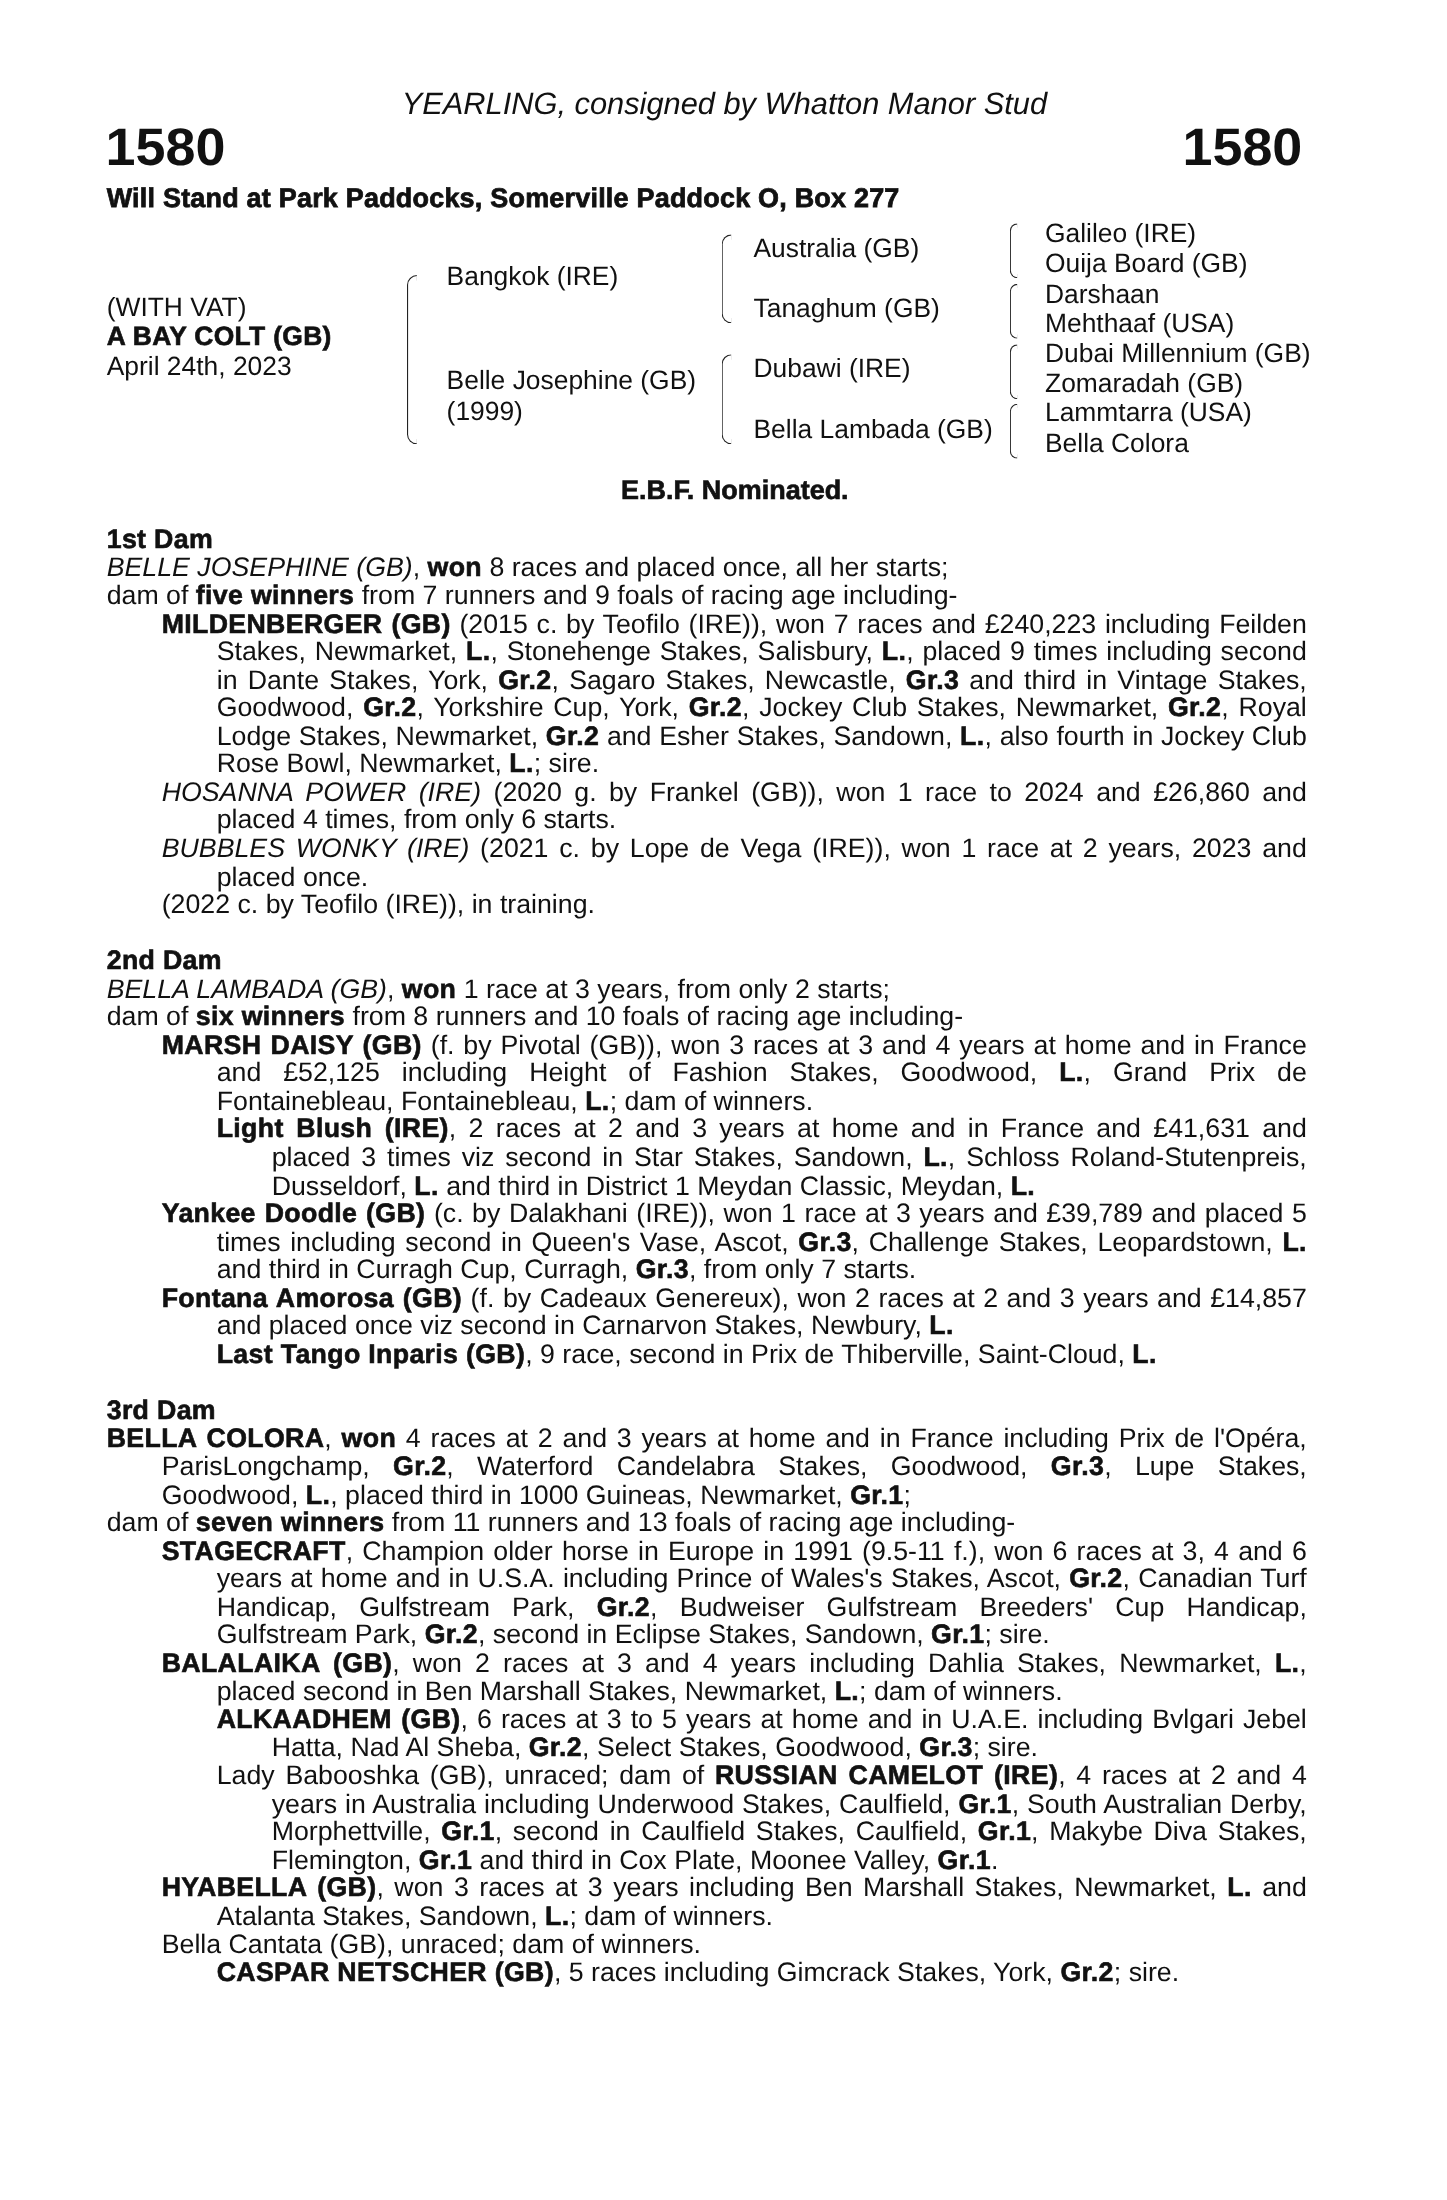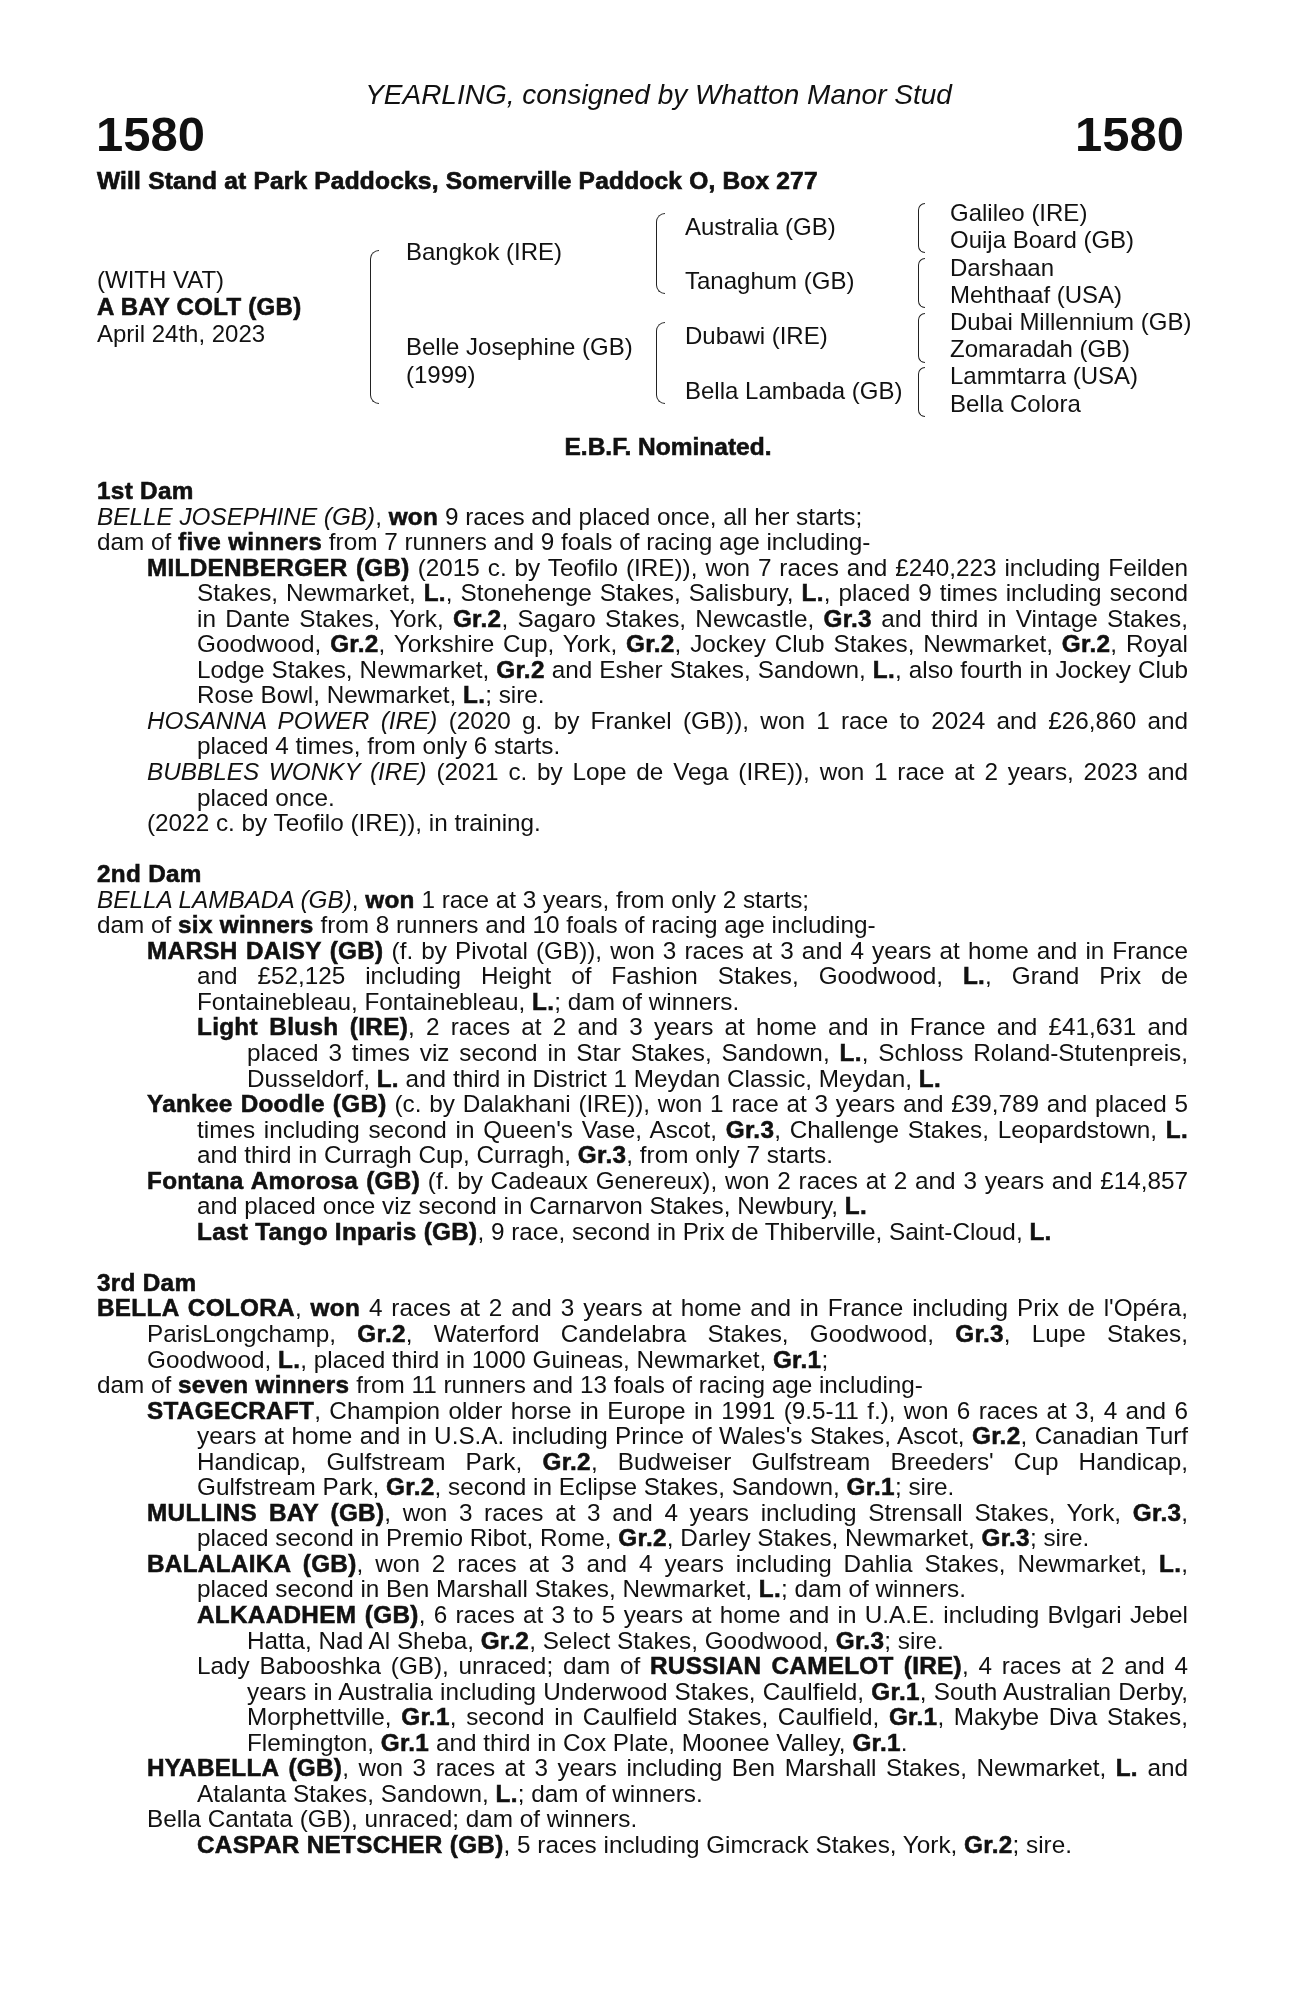"9 races and placed once," span { text: 9 -> 8 }
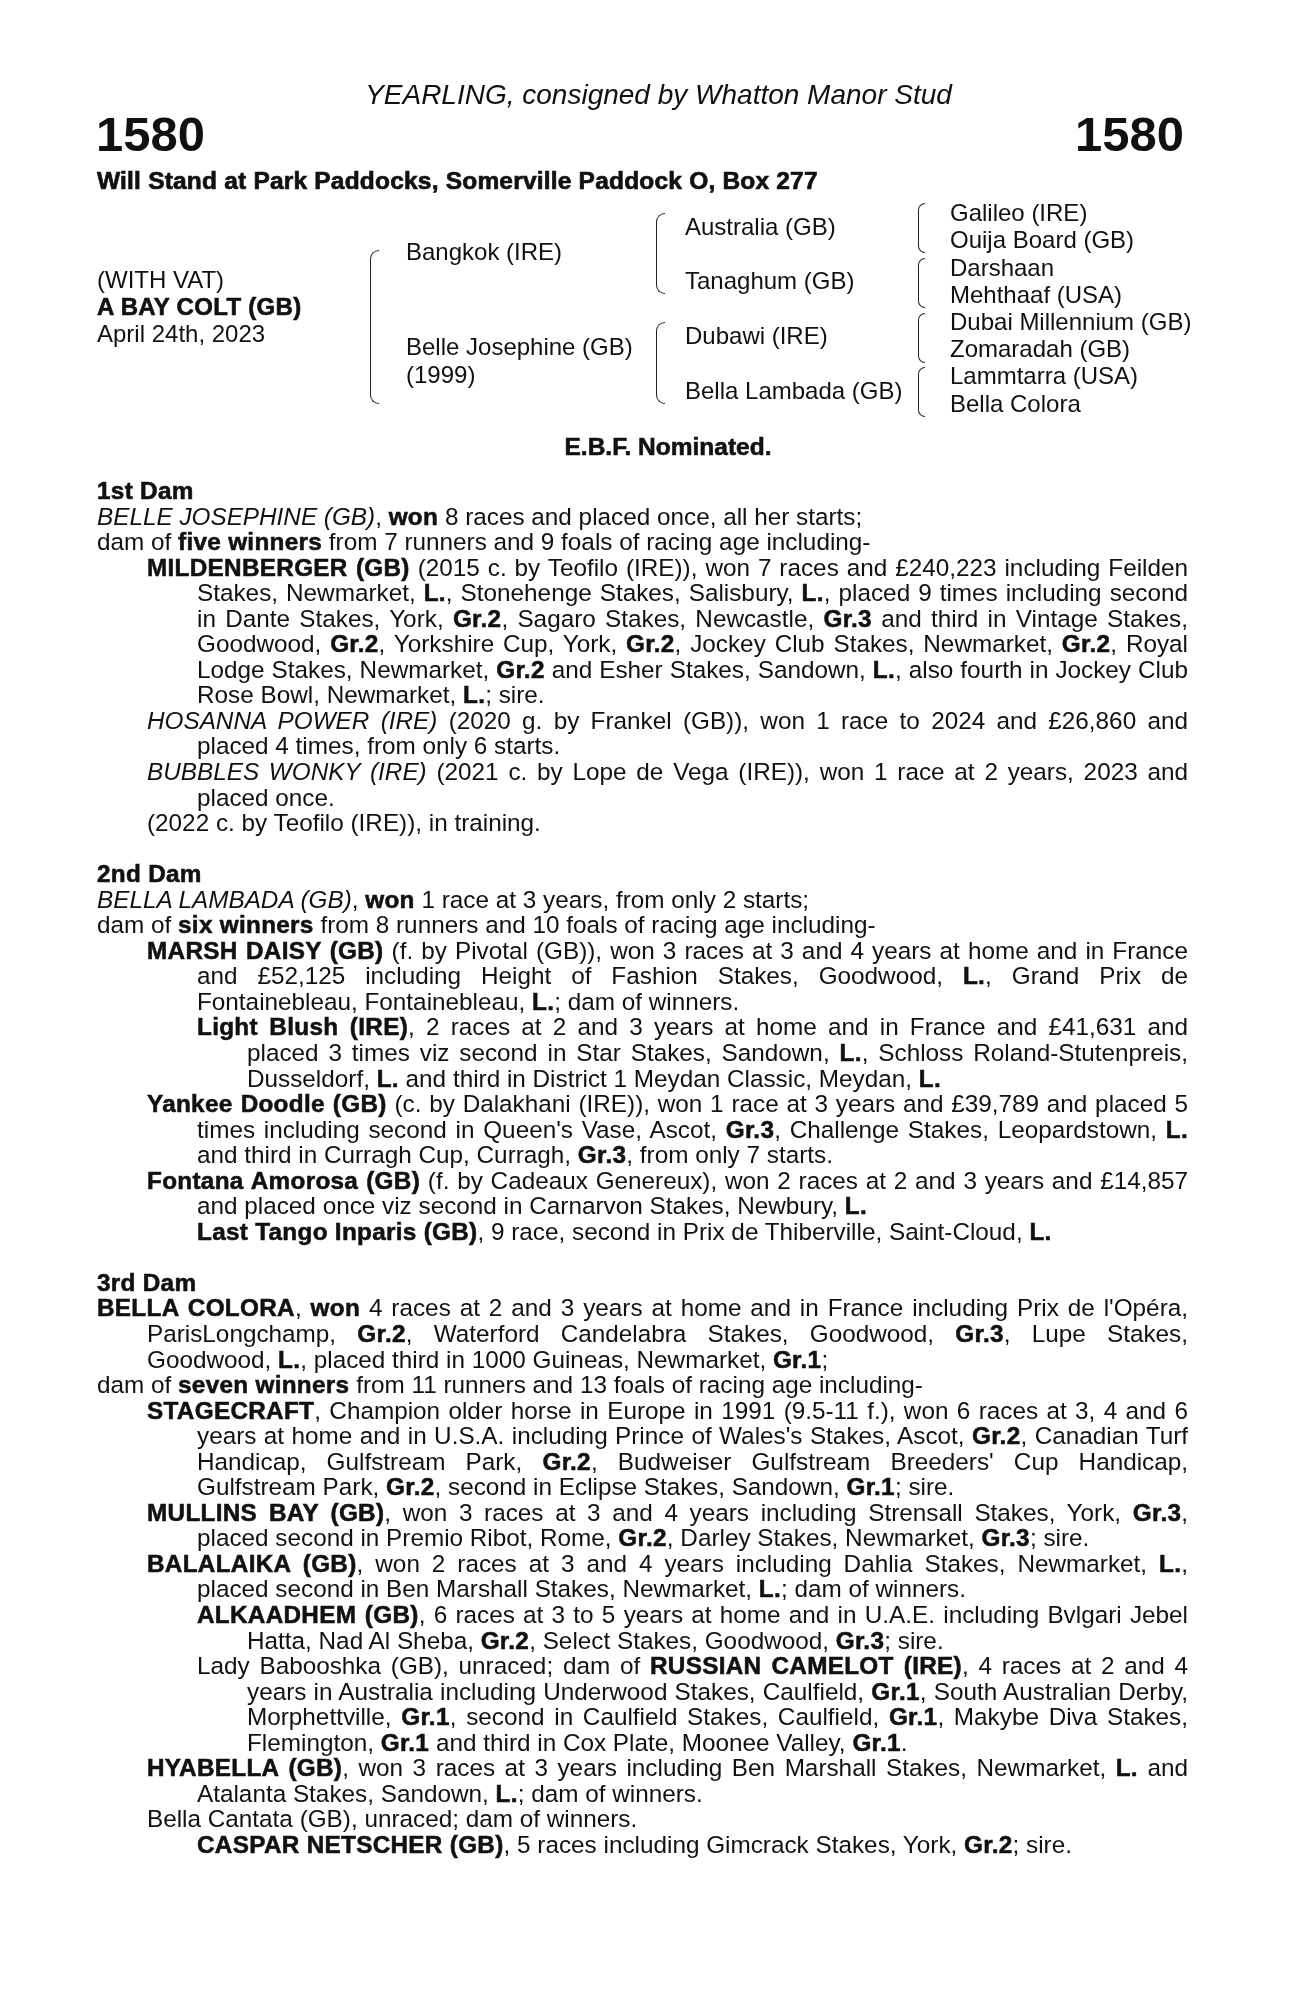"MULLINS BAY (GB), won 3" p.l2 { html: <p><b>MULLINS BAY (GB)</b><span>, won 3 races at 3 and 4 years including Strensall Stakes, York, </span><b>Gr.3</b><span>, placed second in Premio Ribot, Rome, </span><b>Gr.2</b><span>, Darley Stakes, Newmarket, </span><b>Gr.3</b><span>; sire.</span></p> -> none }
